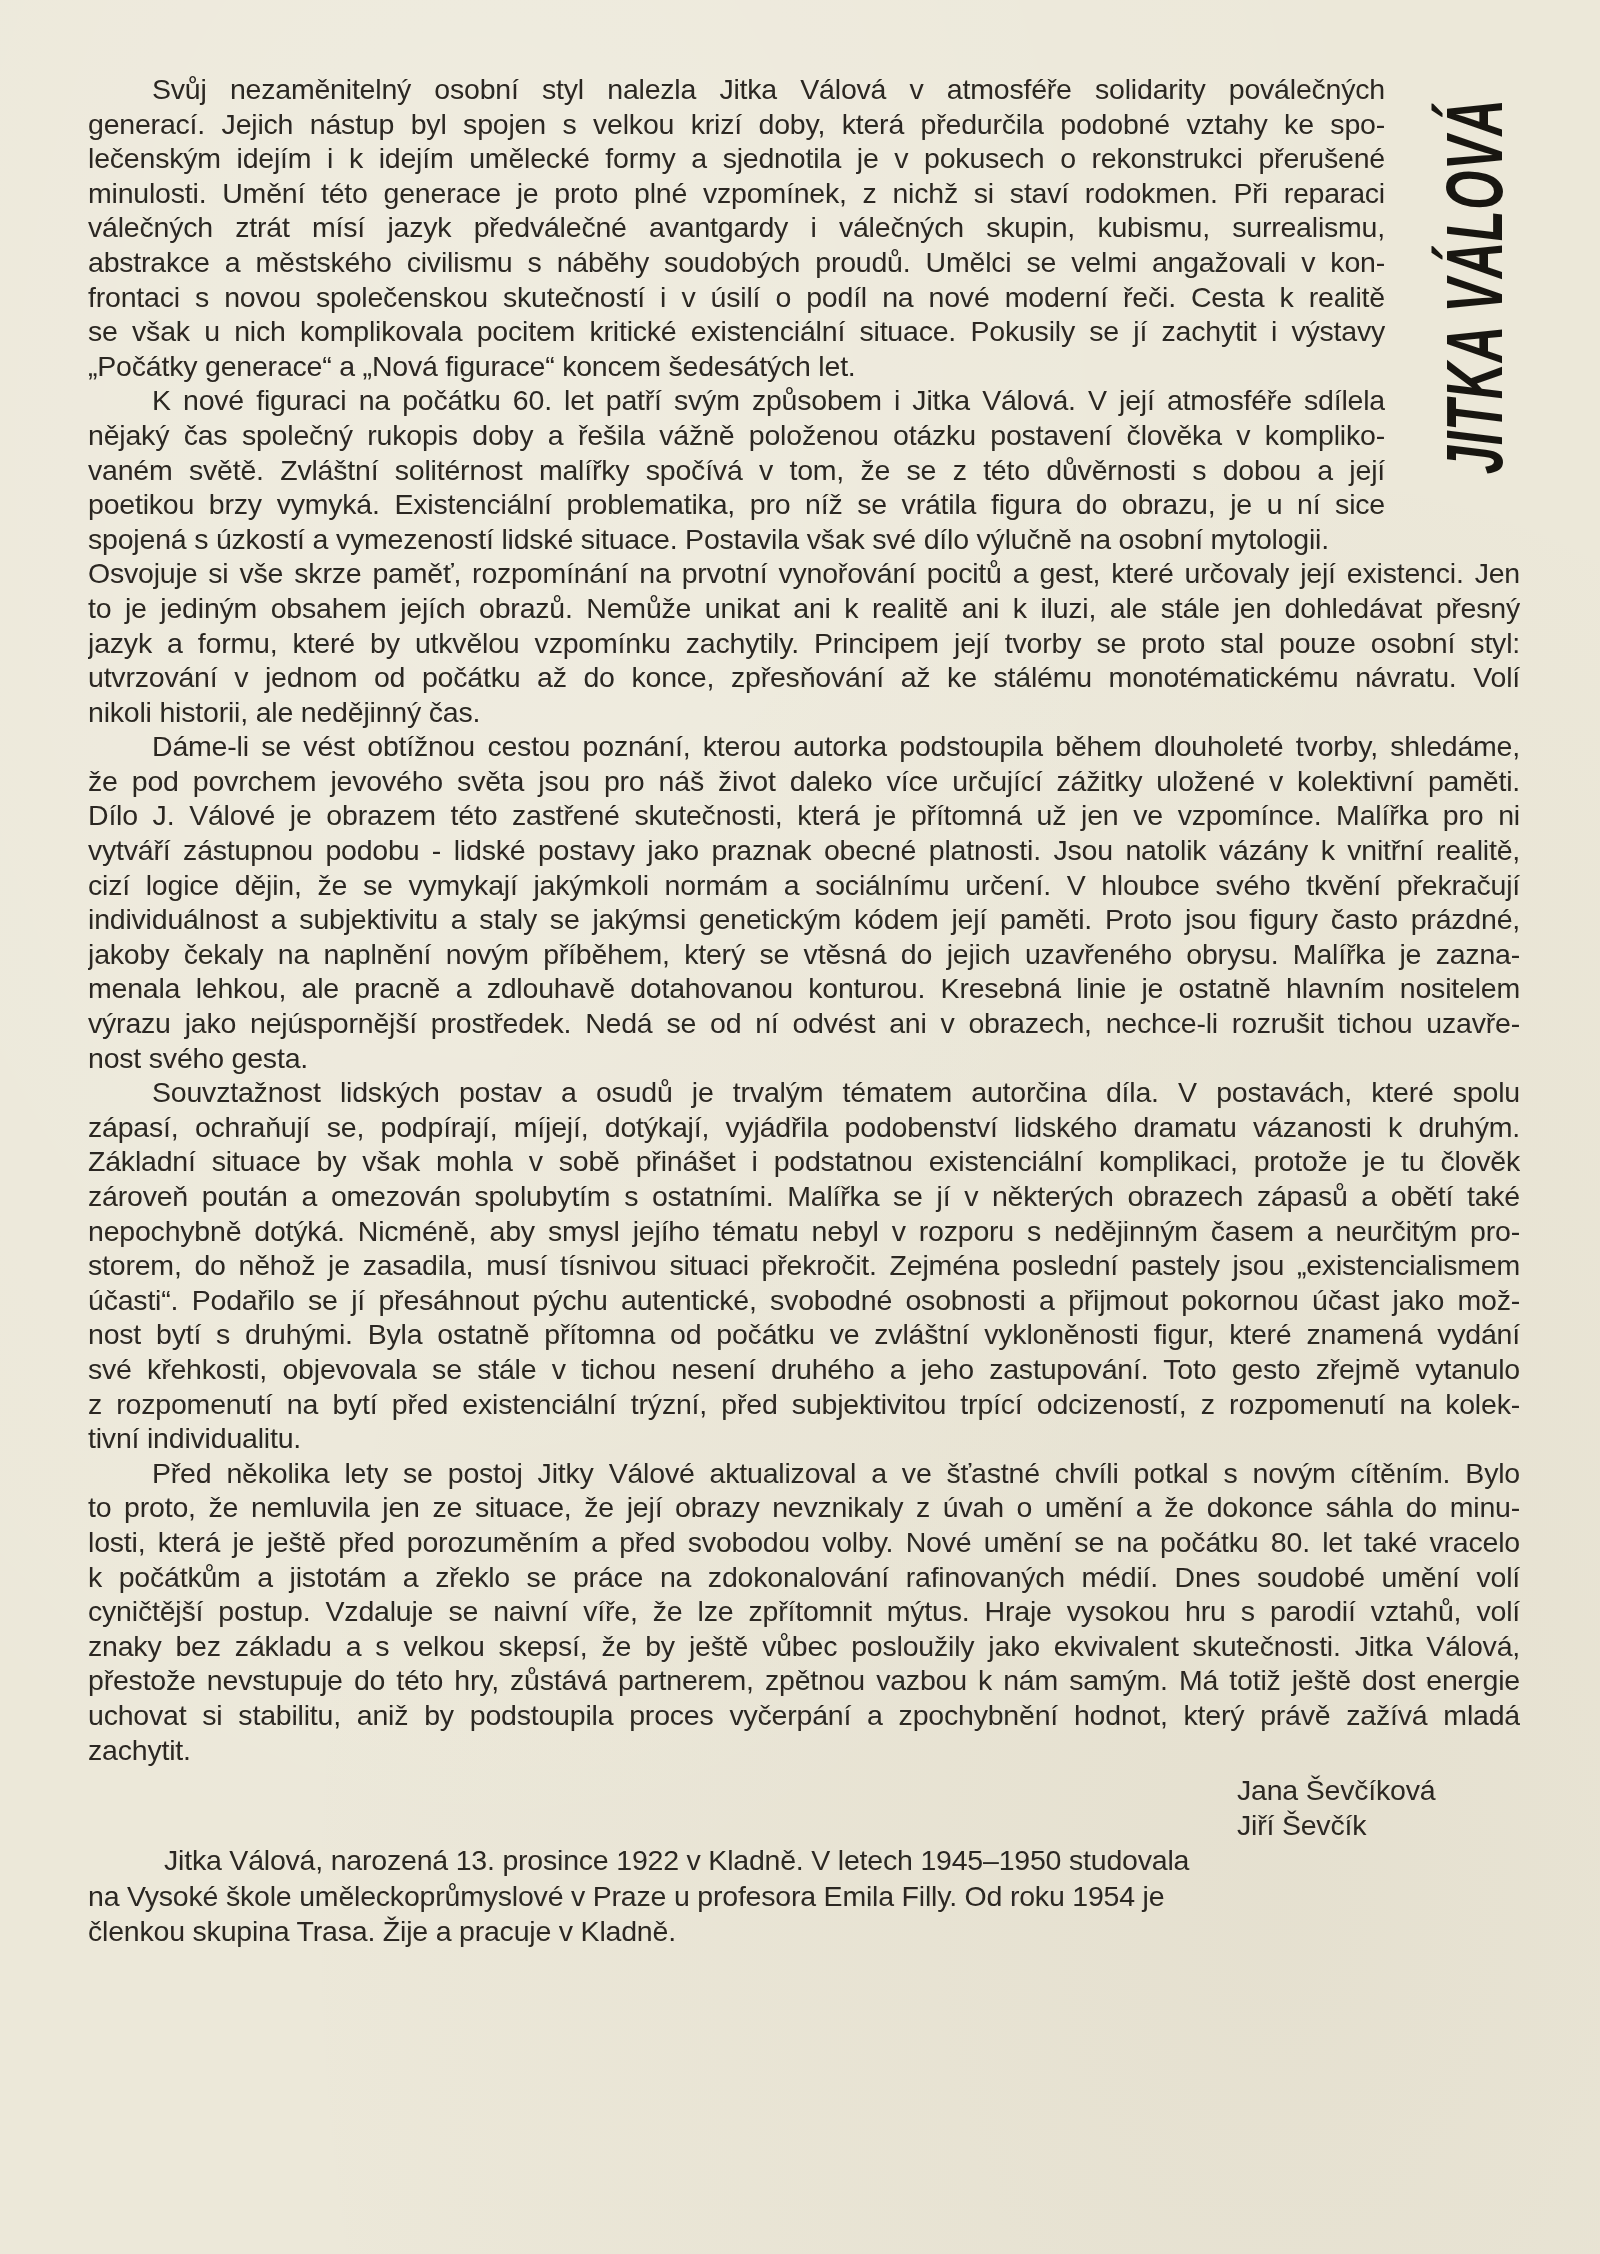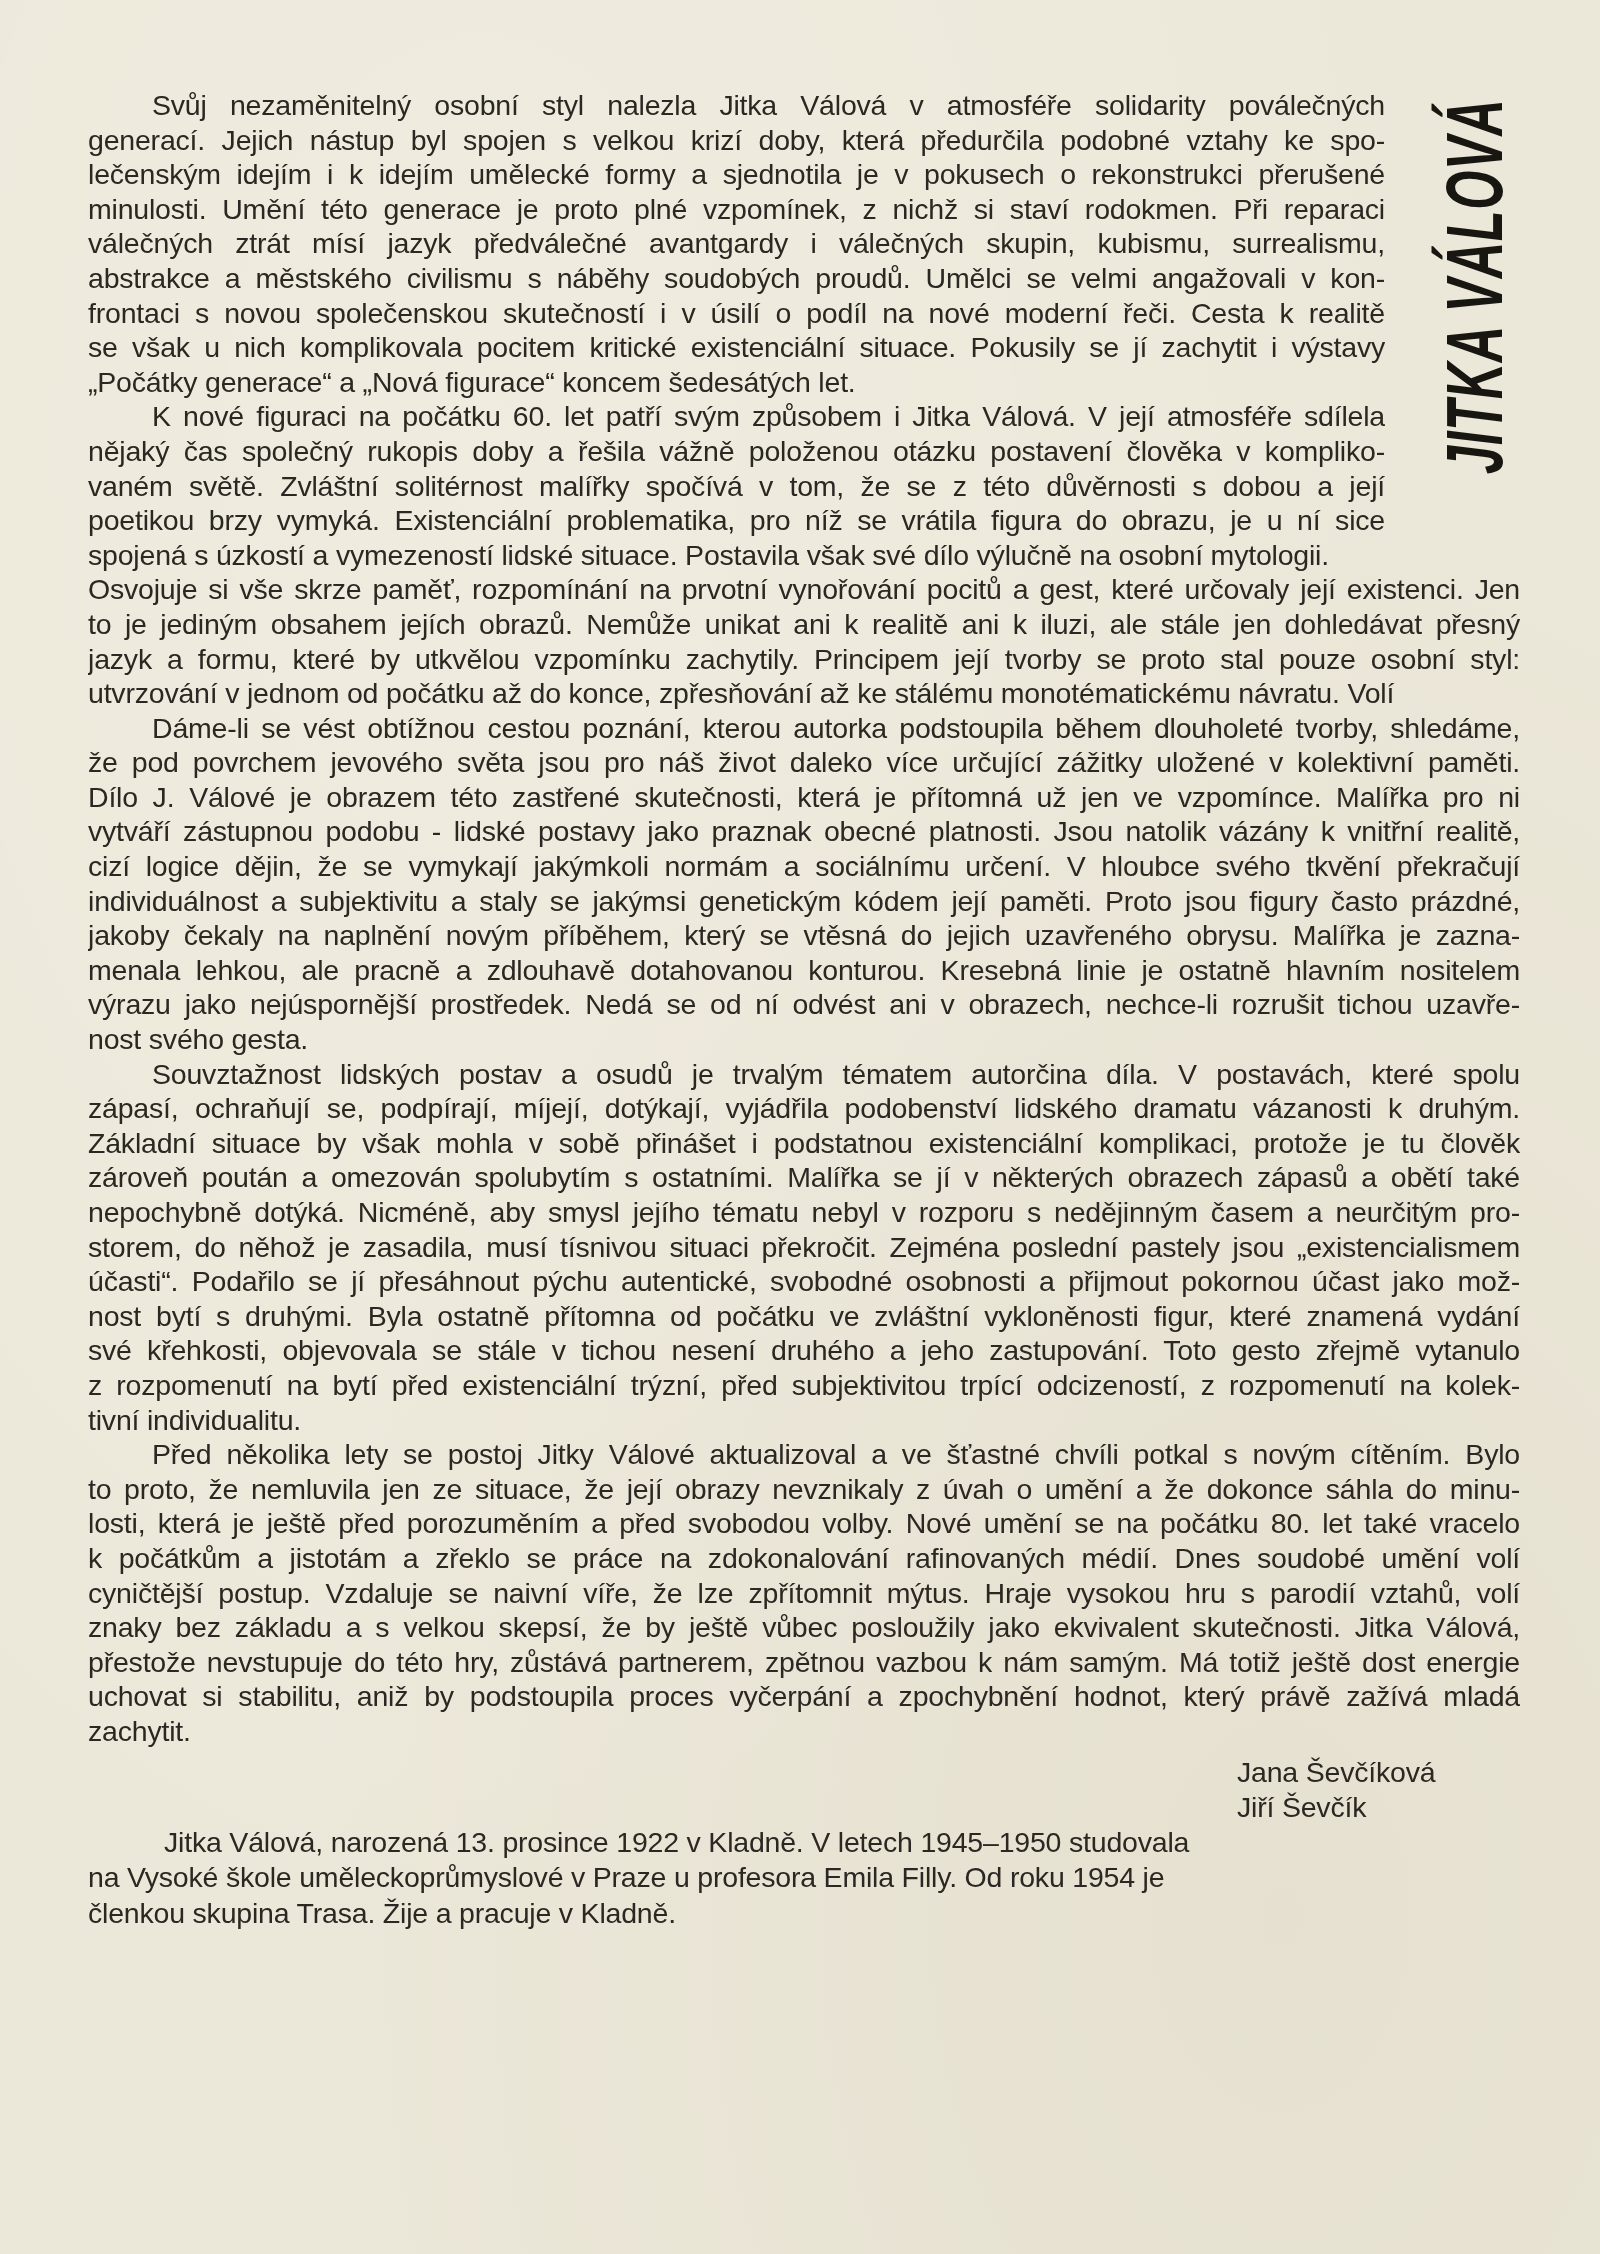"Svůj nezaměnitelný osobní styl nalezla" .content { top: 88px -> 72px }
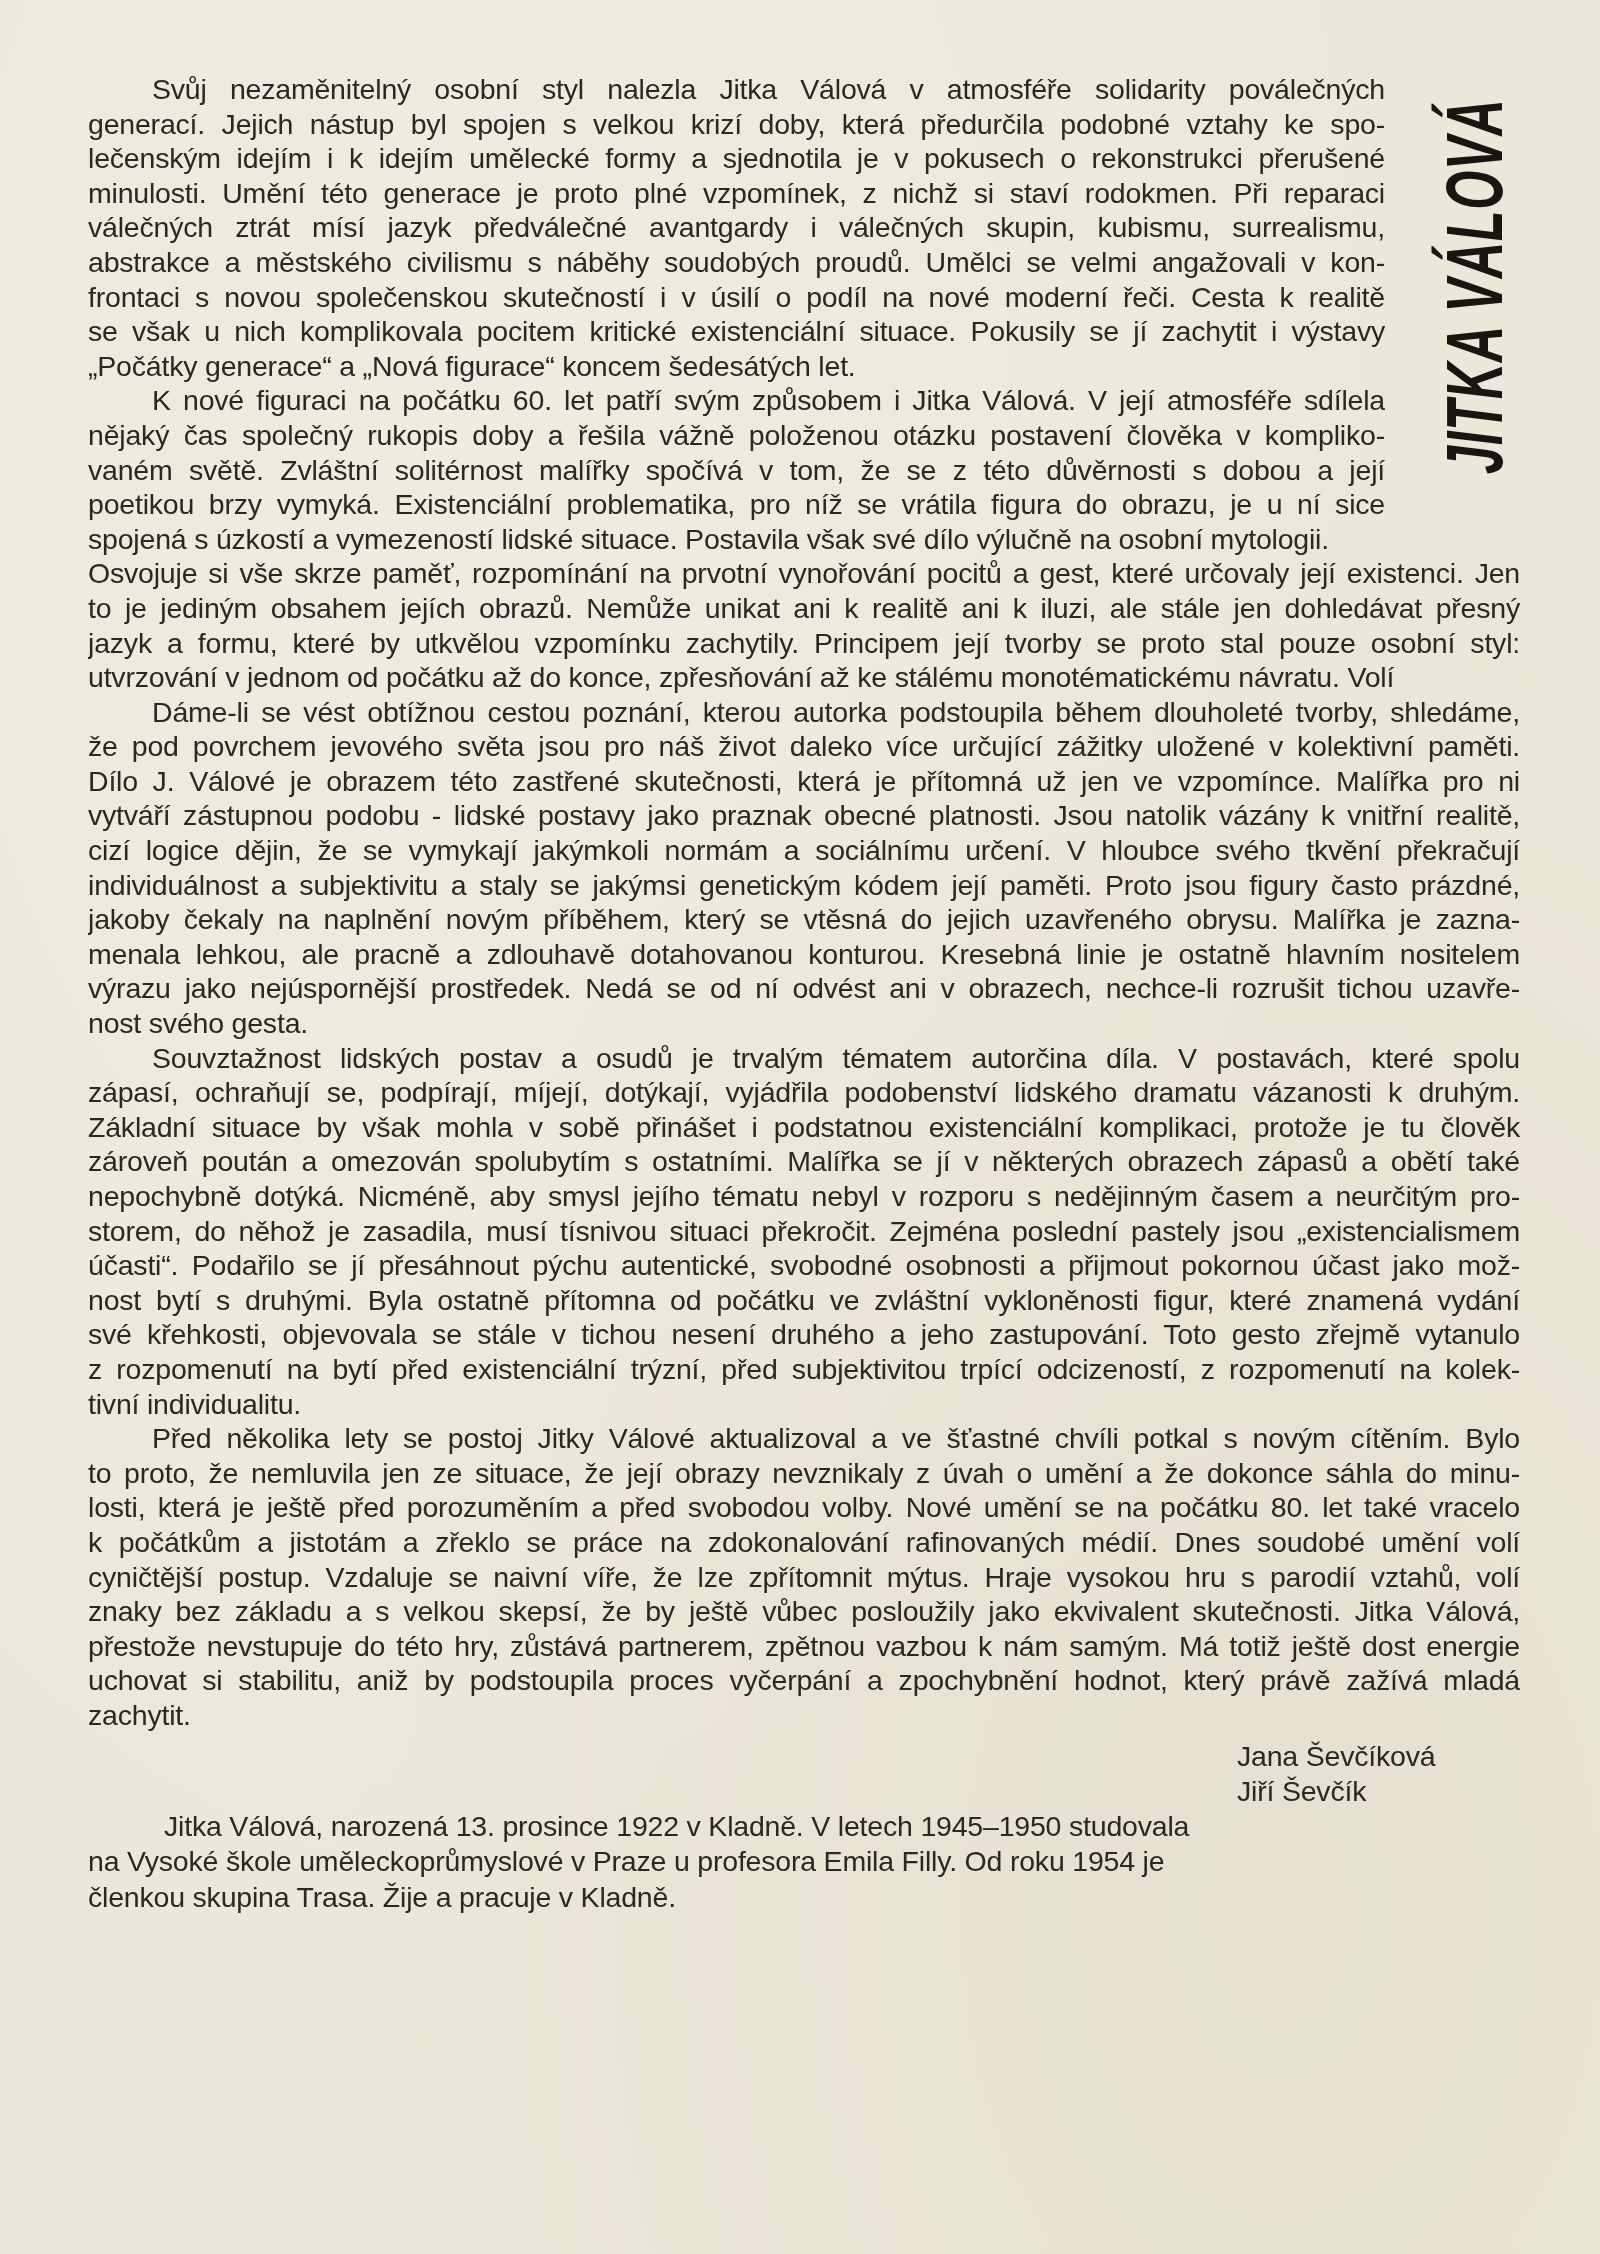"nikoli historii, ale nedějinný čas." div.l { html: none -> <div>nikoli historii, ale nedějinný čas.</div> }
